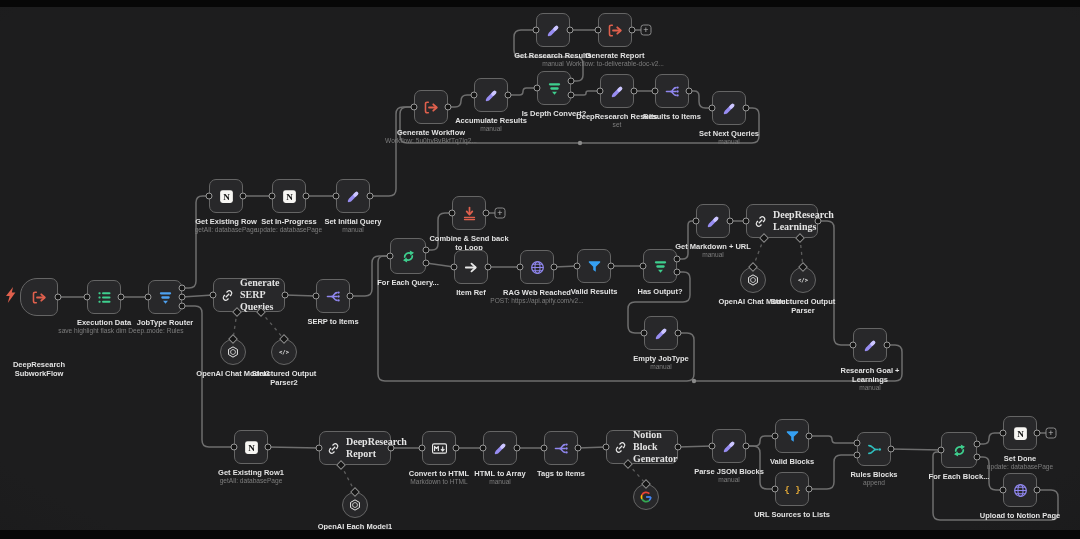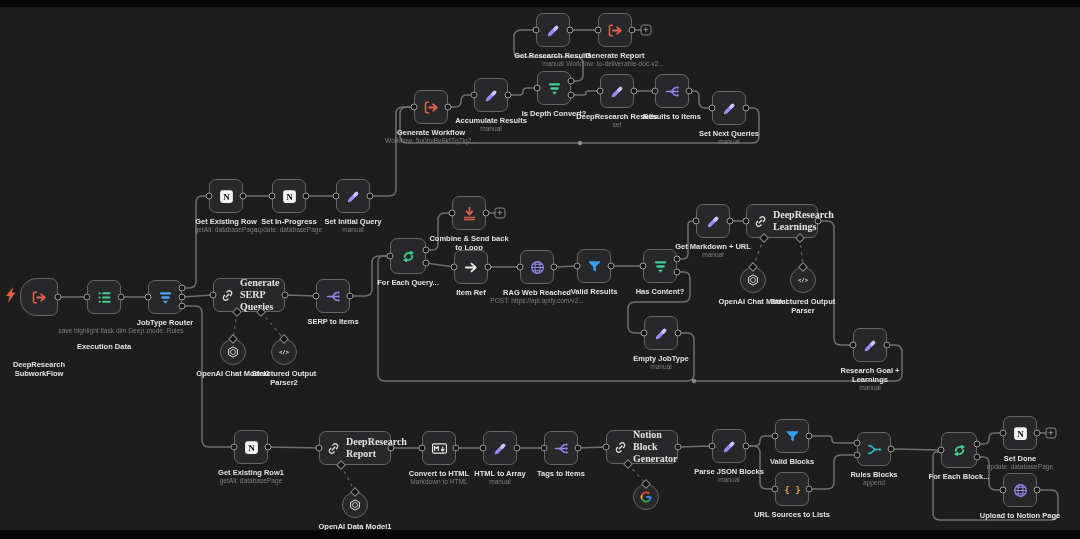"Has Content?" div.lbl { text: Content -> Output }
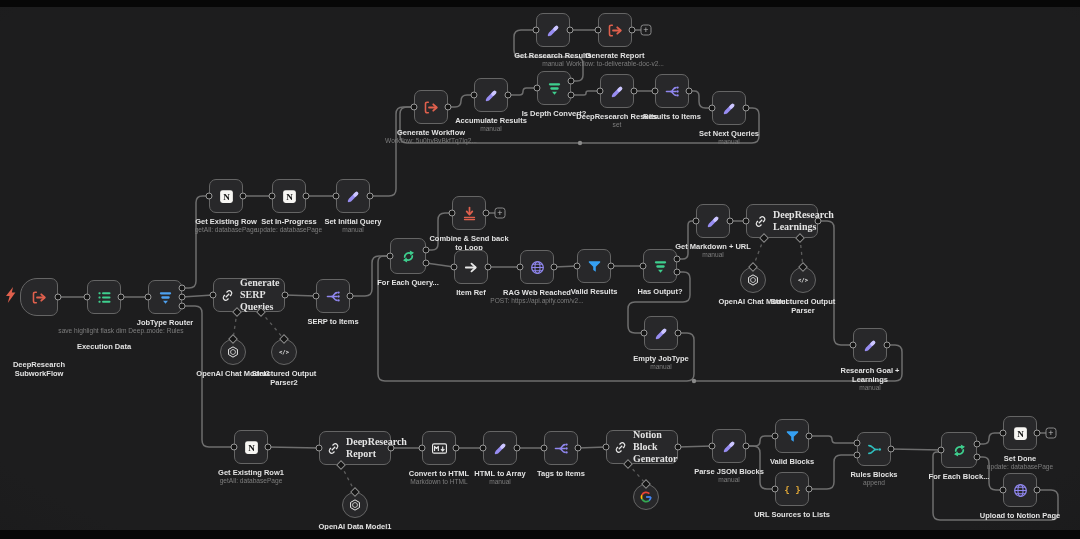"Execution Data" div.lbl { margin-top: 24px -> none }
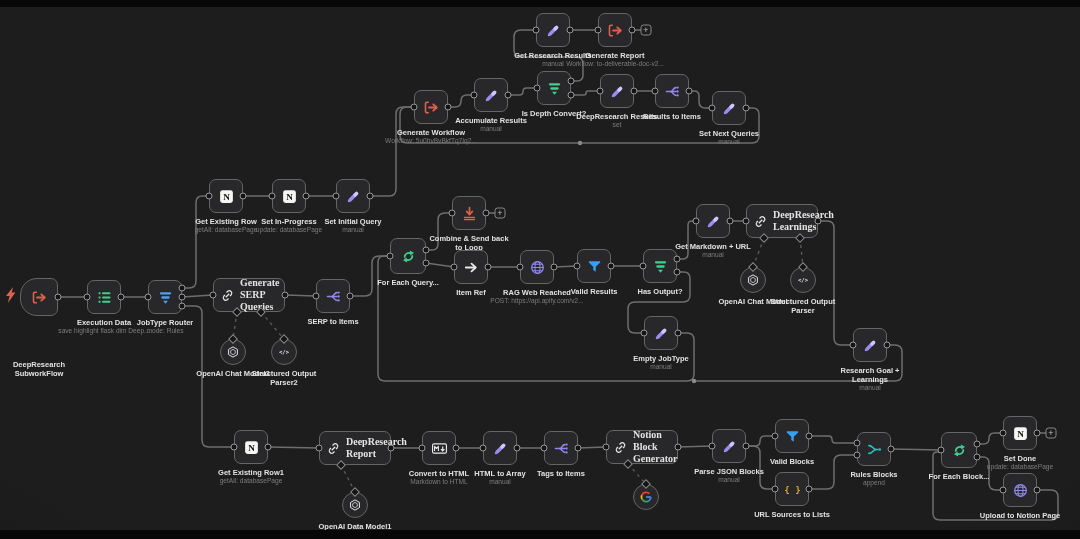"OpenAI Data Model1" div.lbl { text: Data -> Each }
